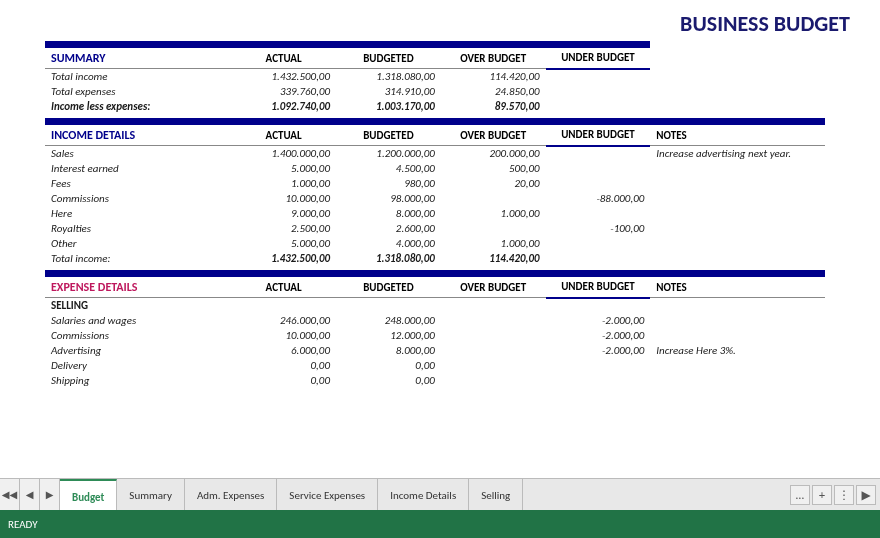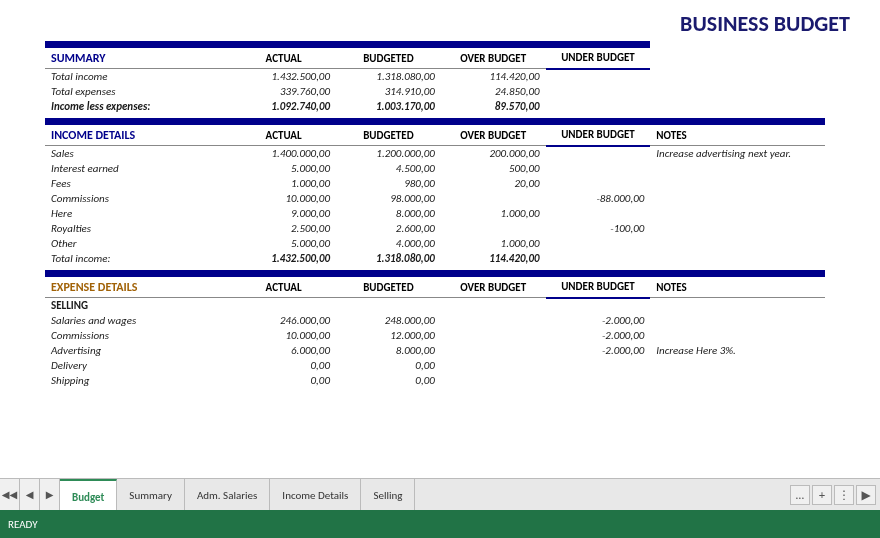"EXPENSE DETAILS" td.col-label { color: #a16207 -> #be185d }
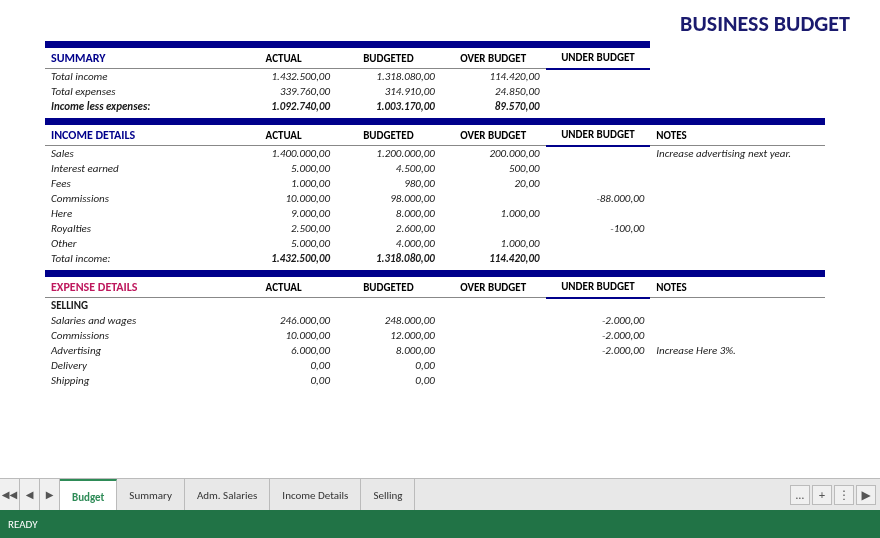"Adm. Salaries" span { text: Salaries -> Expenses }
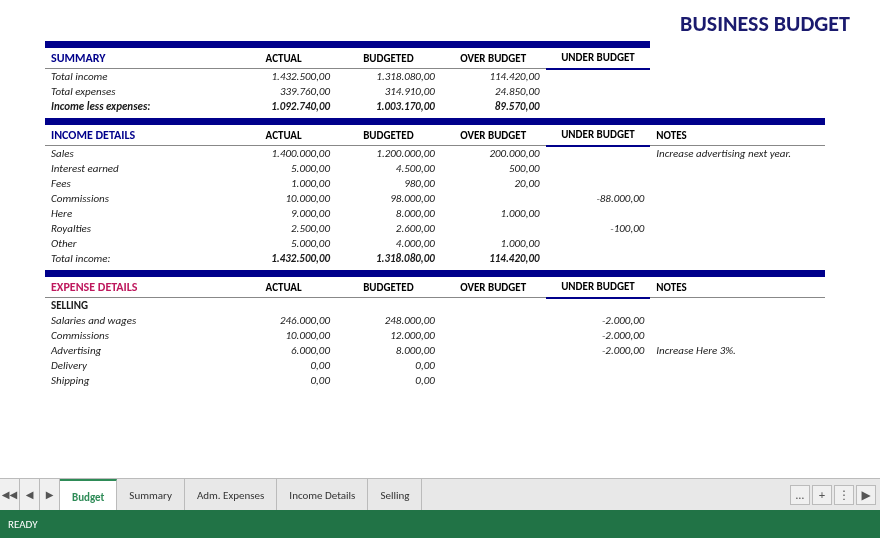"Service Expenses" div.tab { html: none -> <div> <span>Service Expenses</span> </div> }
